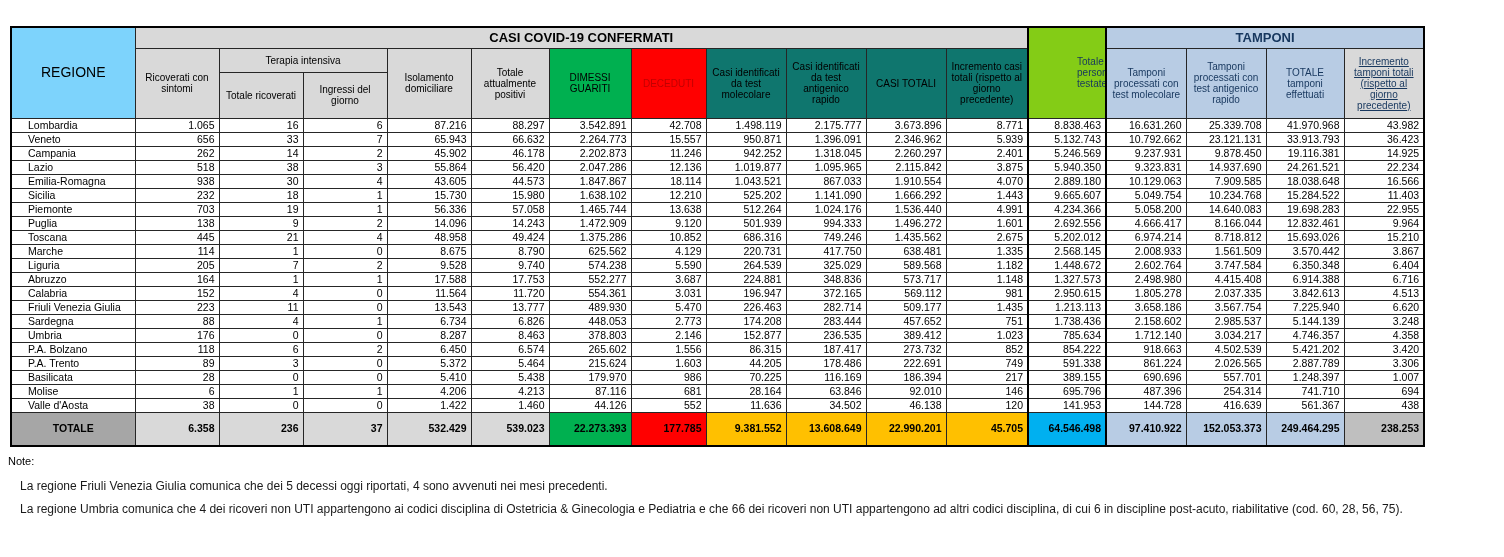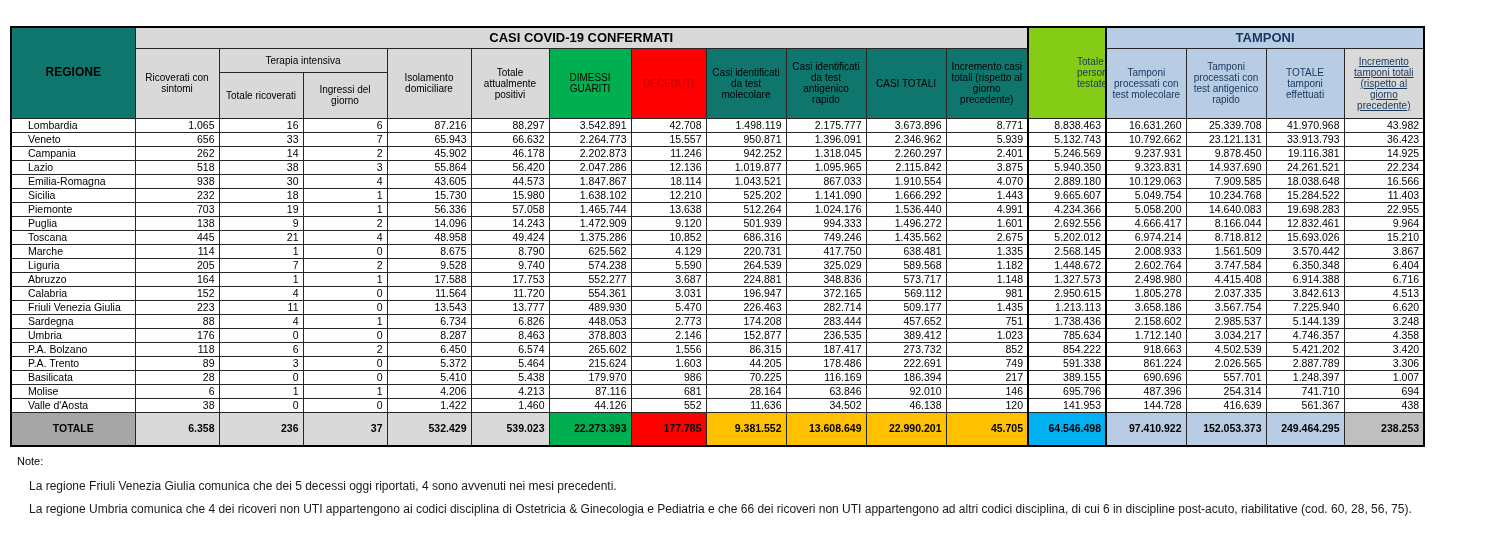"REGIONE" .h-dark { background: #0f766e -> #7dd3fc; font-size: 12px -> 14px; font-weight: bold -> normal }
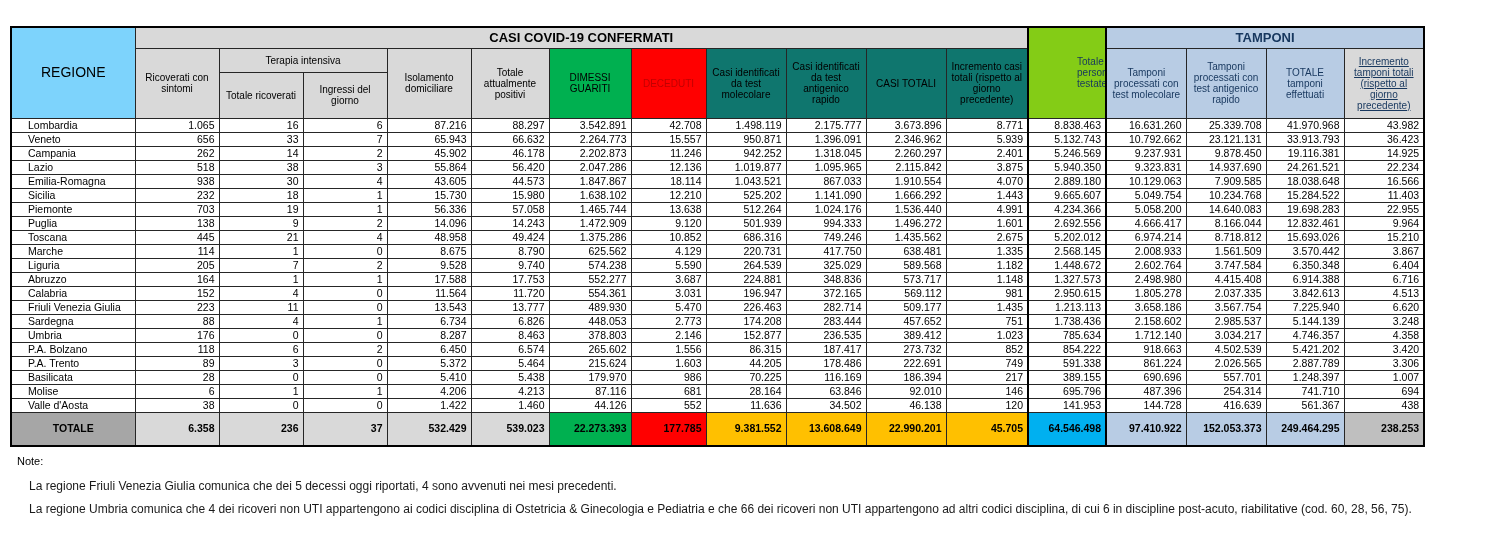"Note:" .notes { left: 17px -> 8px }
